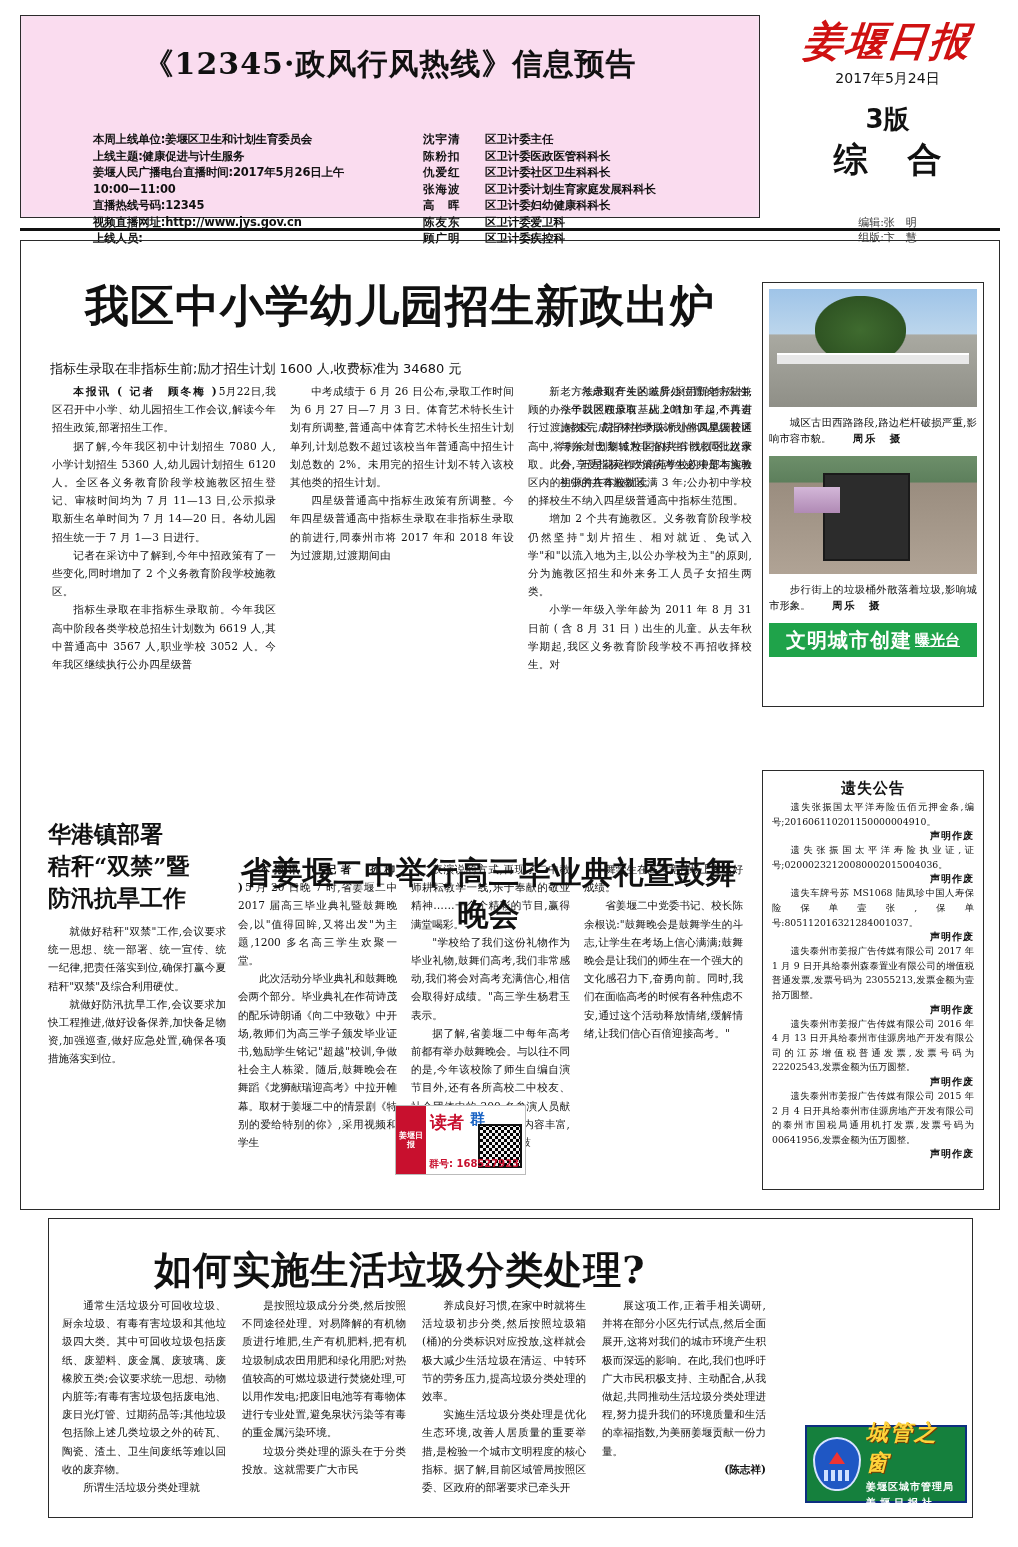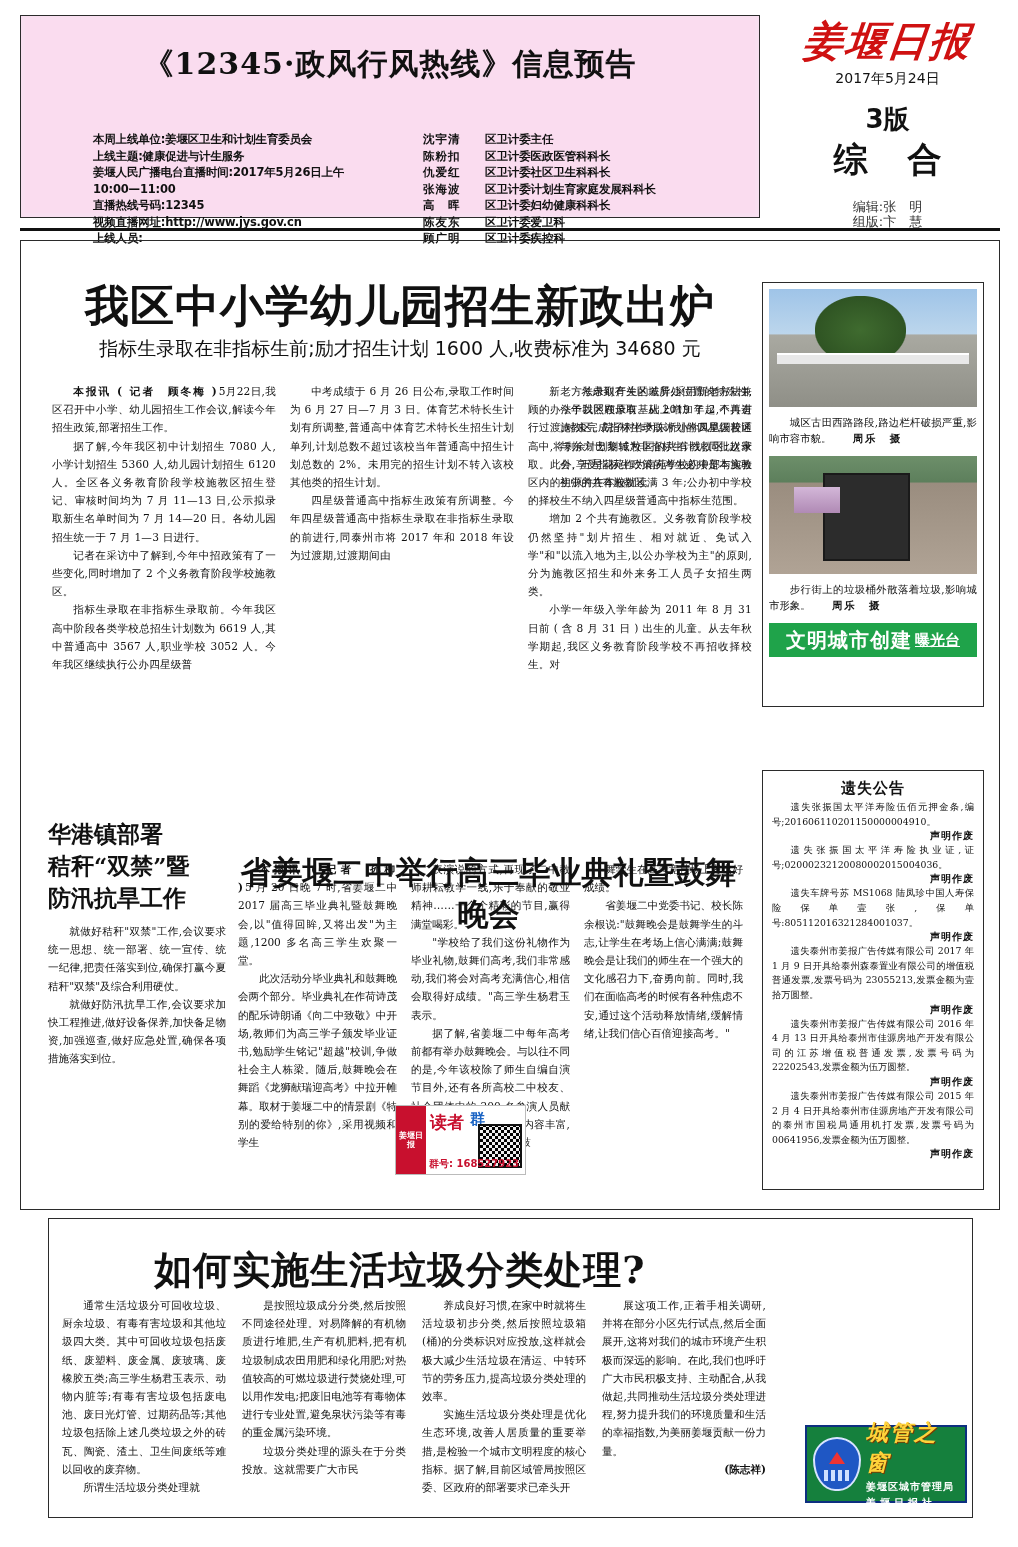"编辑:张 明" .mh-credits { font-size: 13px -> 11px; margin-top: 16px -> 32px }
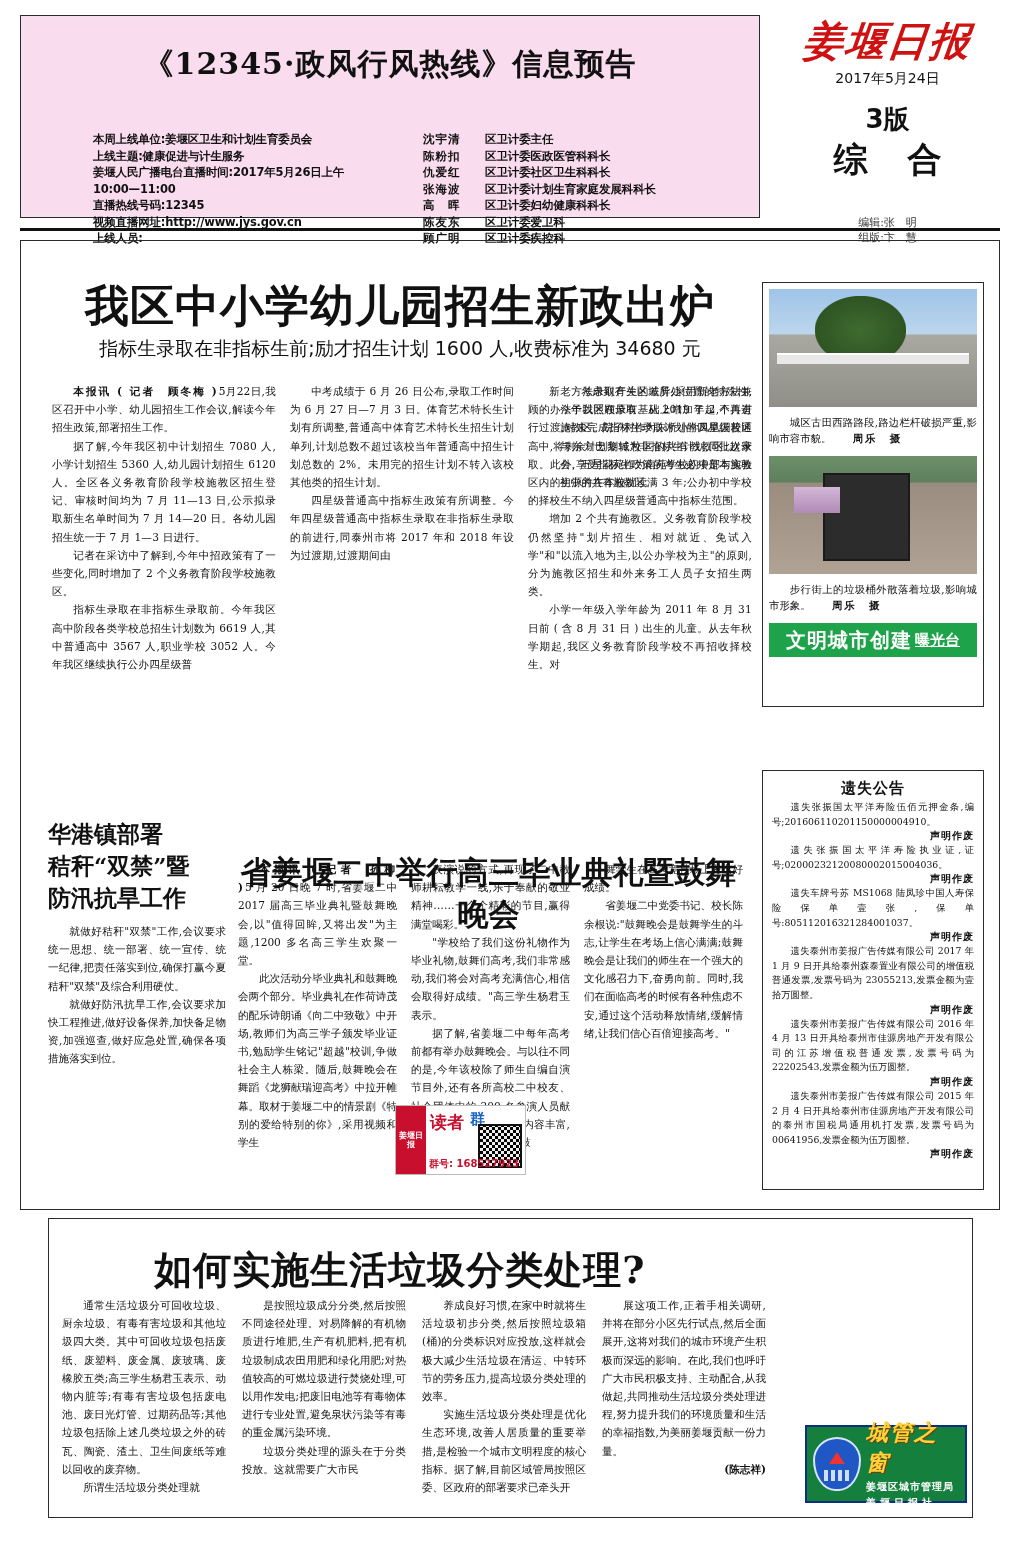"指标生录取在非指标生前;励才招生计划 1600 人,收费标准为 34680 元" .lead-h2 { font-size: 19px -> 13px; text-align: center -> left; top: 336px -> 360px }
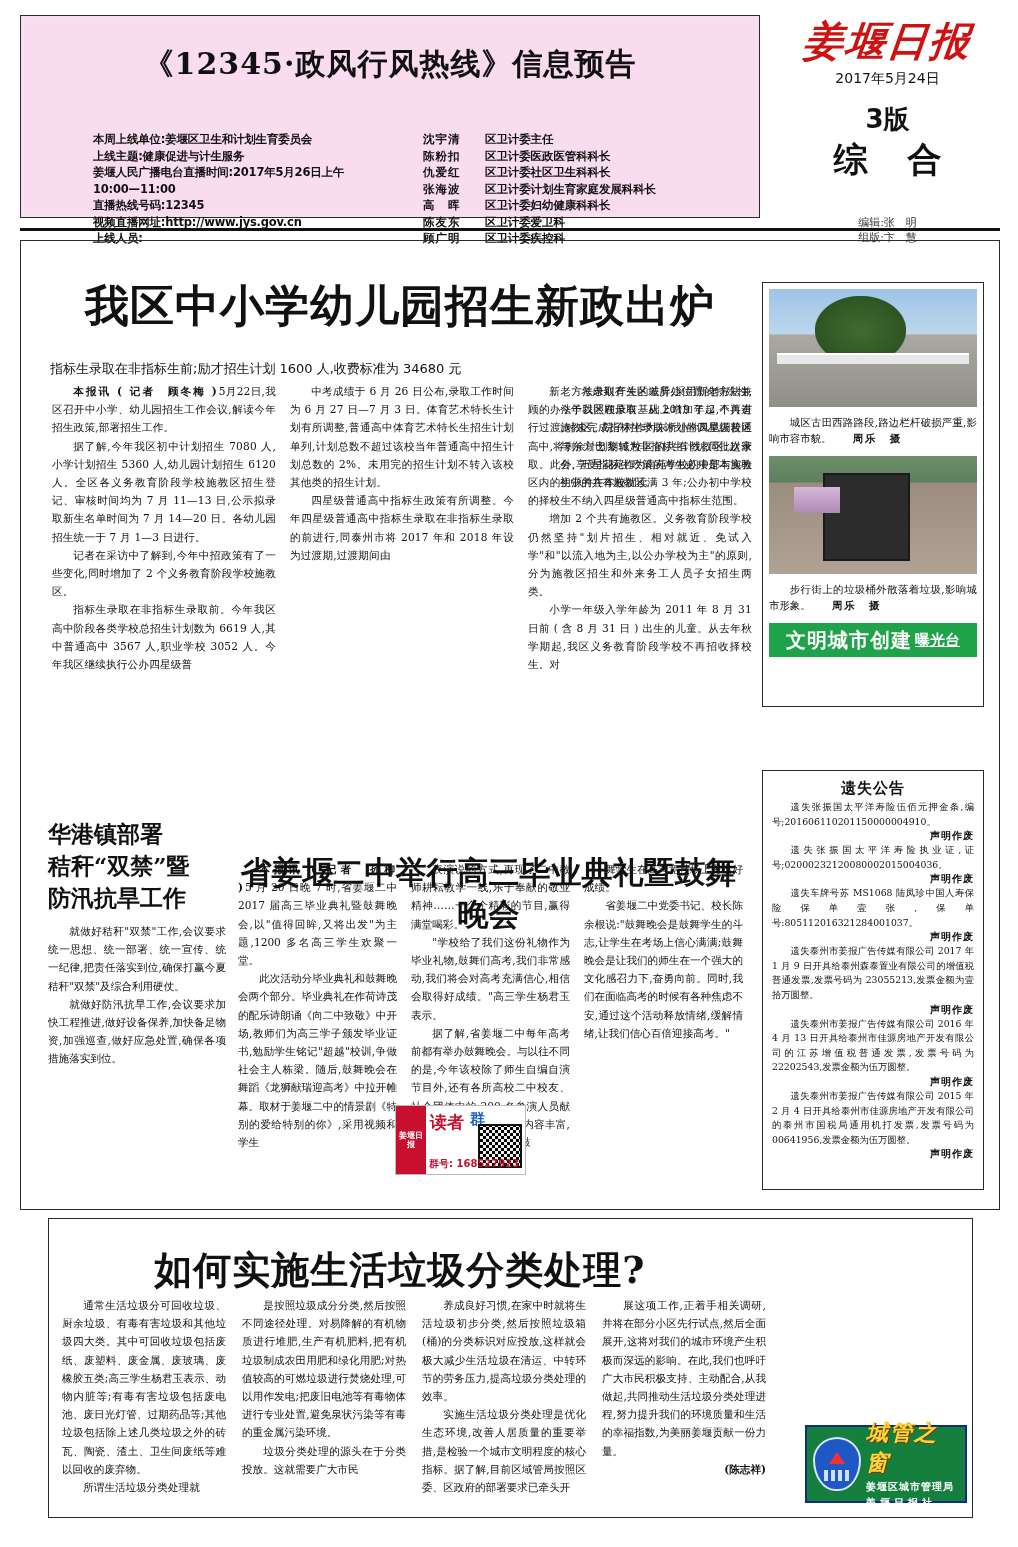"通常生活垃圾分可回收垃圾、厨余垃圾、有毒有害垃圾和其他垃圾四大类。其中可回收垃圾" p { text: 高三学生杨君玉表示 -> 会议要求统一思想 }
